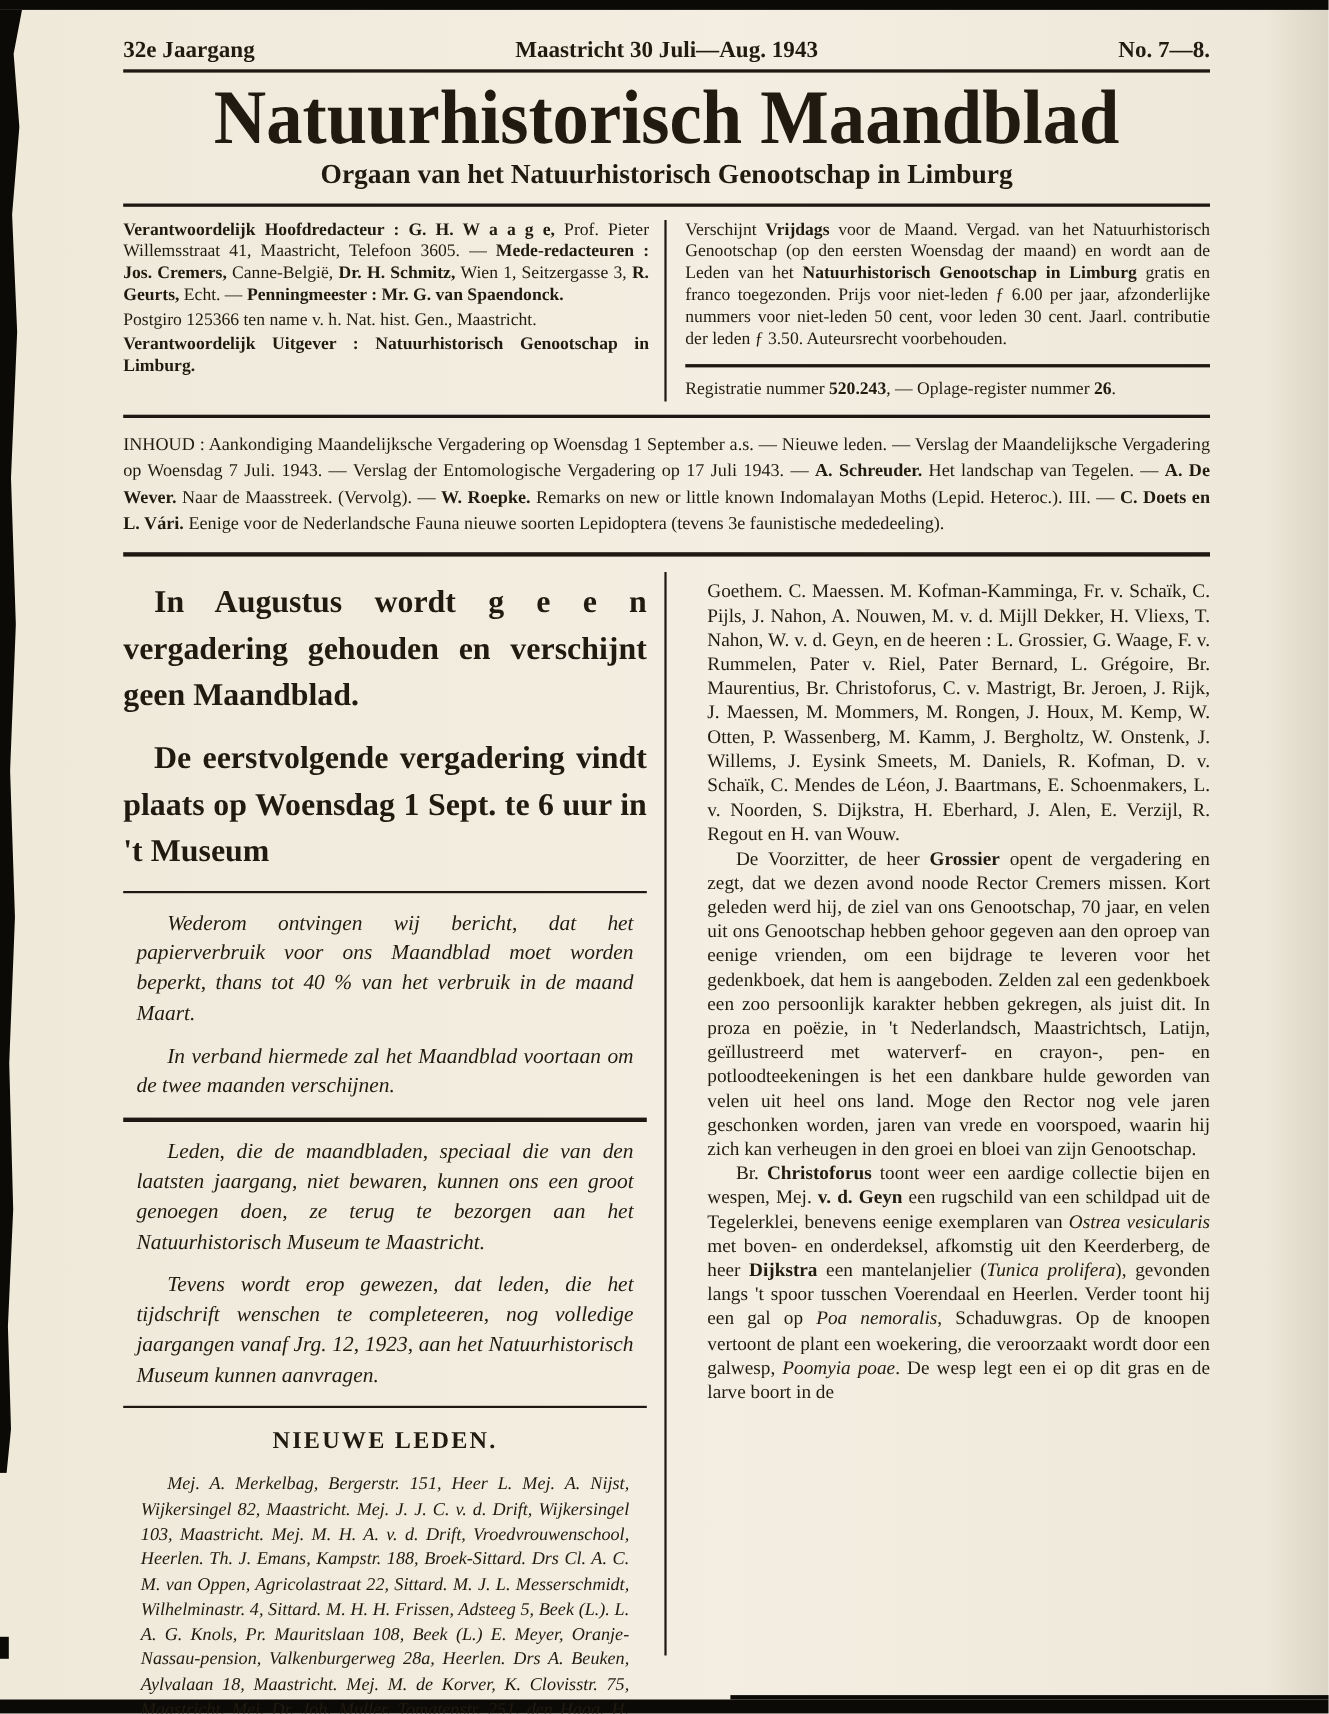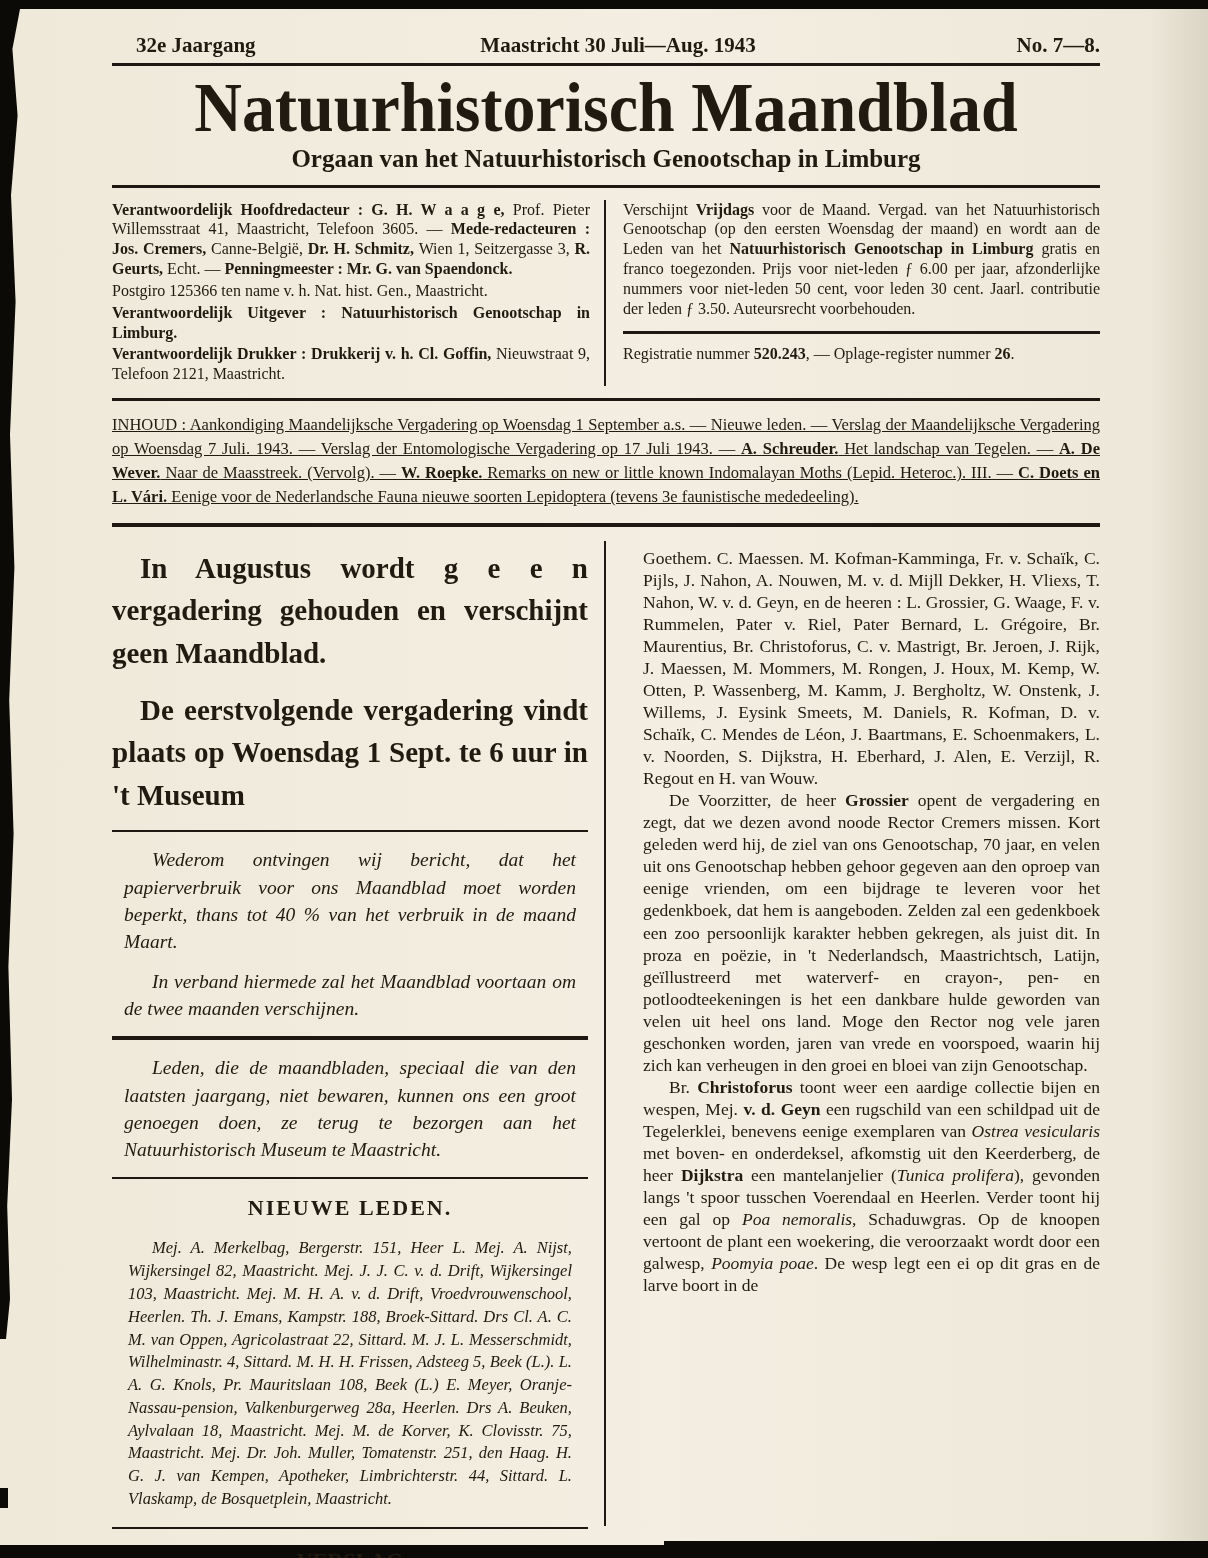"32e Jaargang" .meta-row { margin-left: 24px -> none }
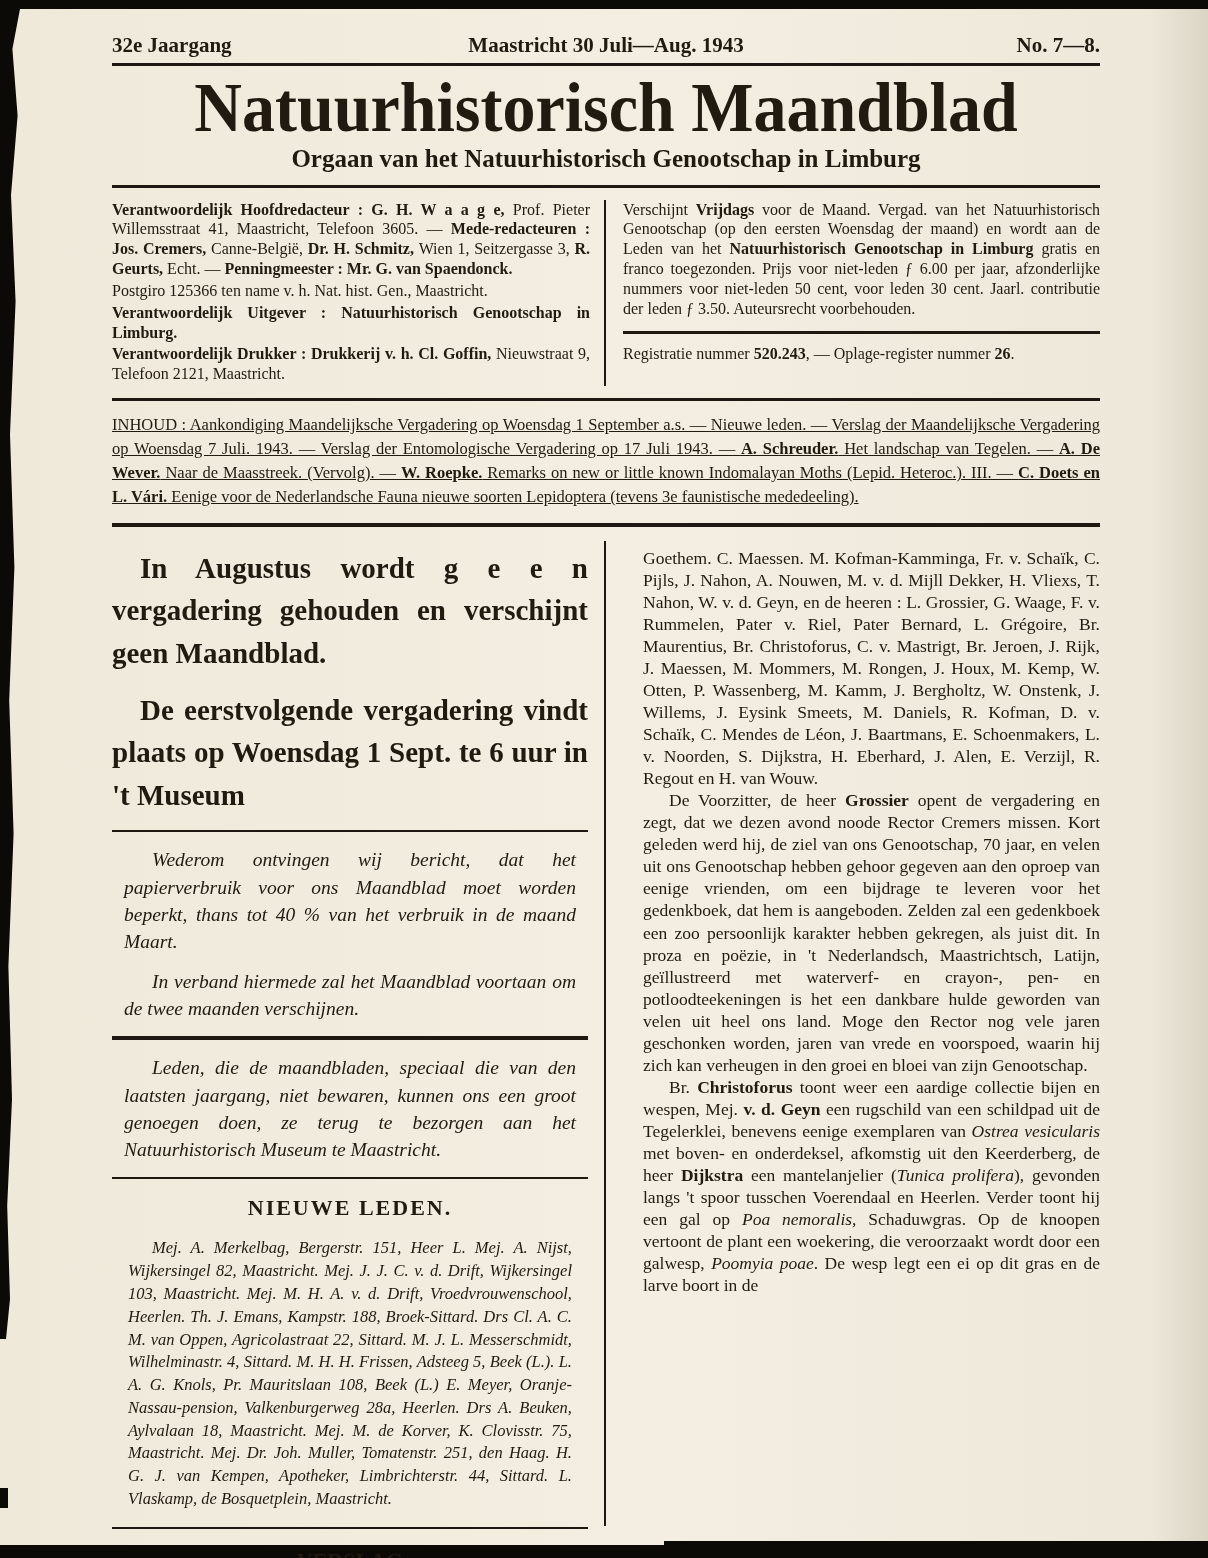"Verantwoordelijk Drukker : Drukkerij v." p { html: <p><span>Verantwoordelijk Drukker : Drukkerij v. h. Cl. Goffin, </span><span>Nieuwstraat 9, Telefoon 2121, Maastricht.</span></p> -> none }
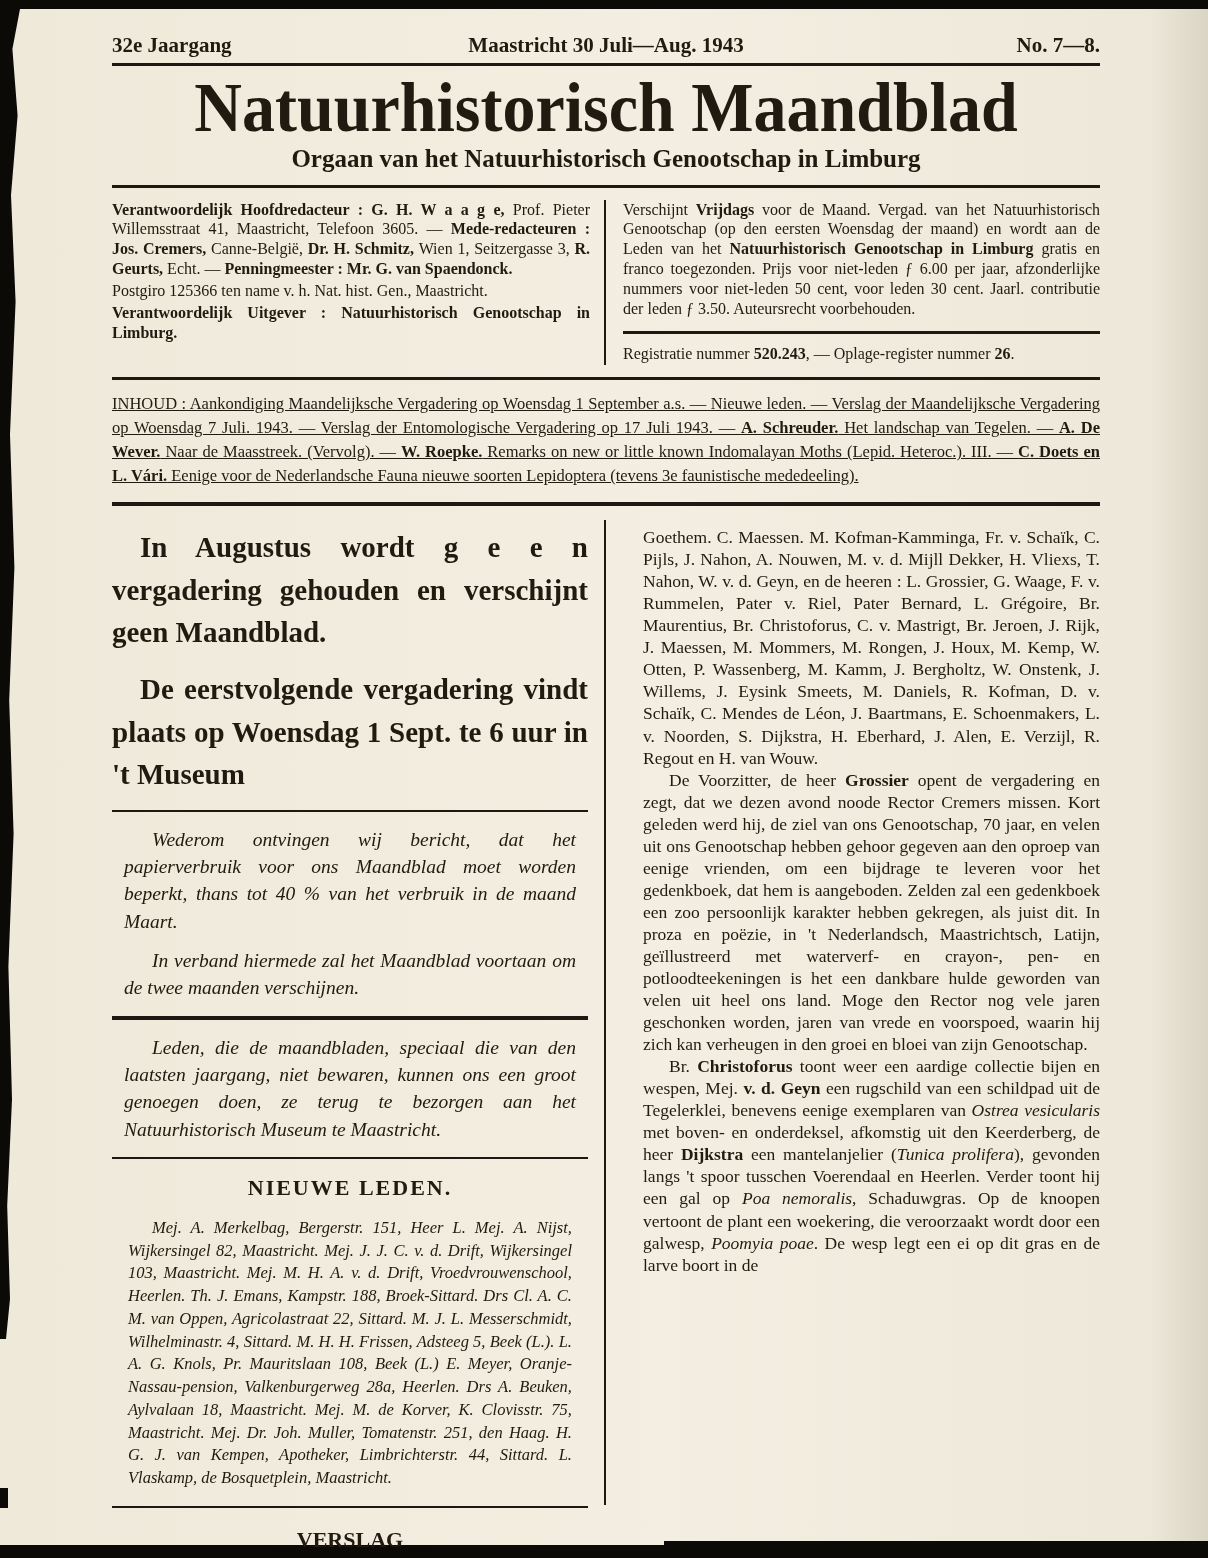"INHOUD : Aankondiging Maandelijksche" .inhoud { text-decoration: underline -> none }
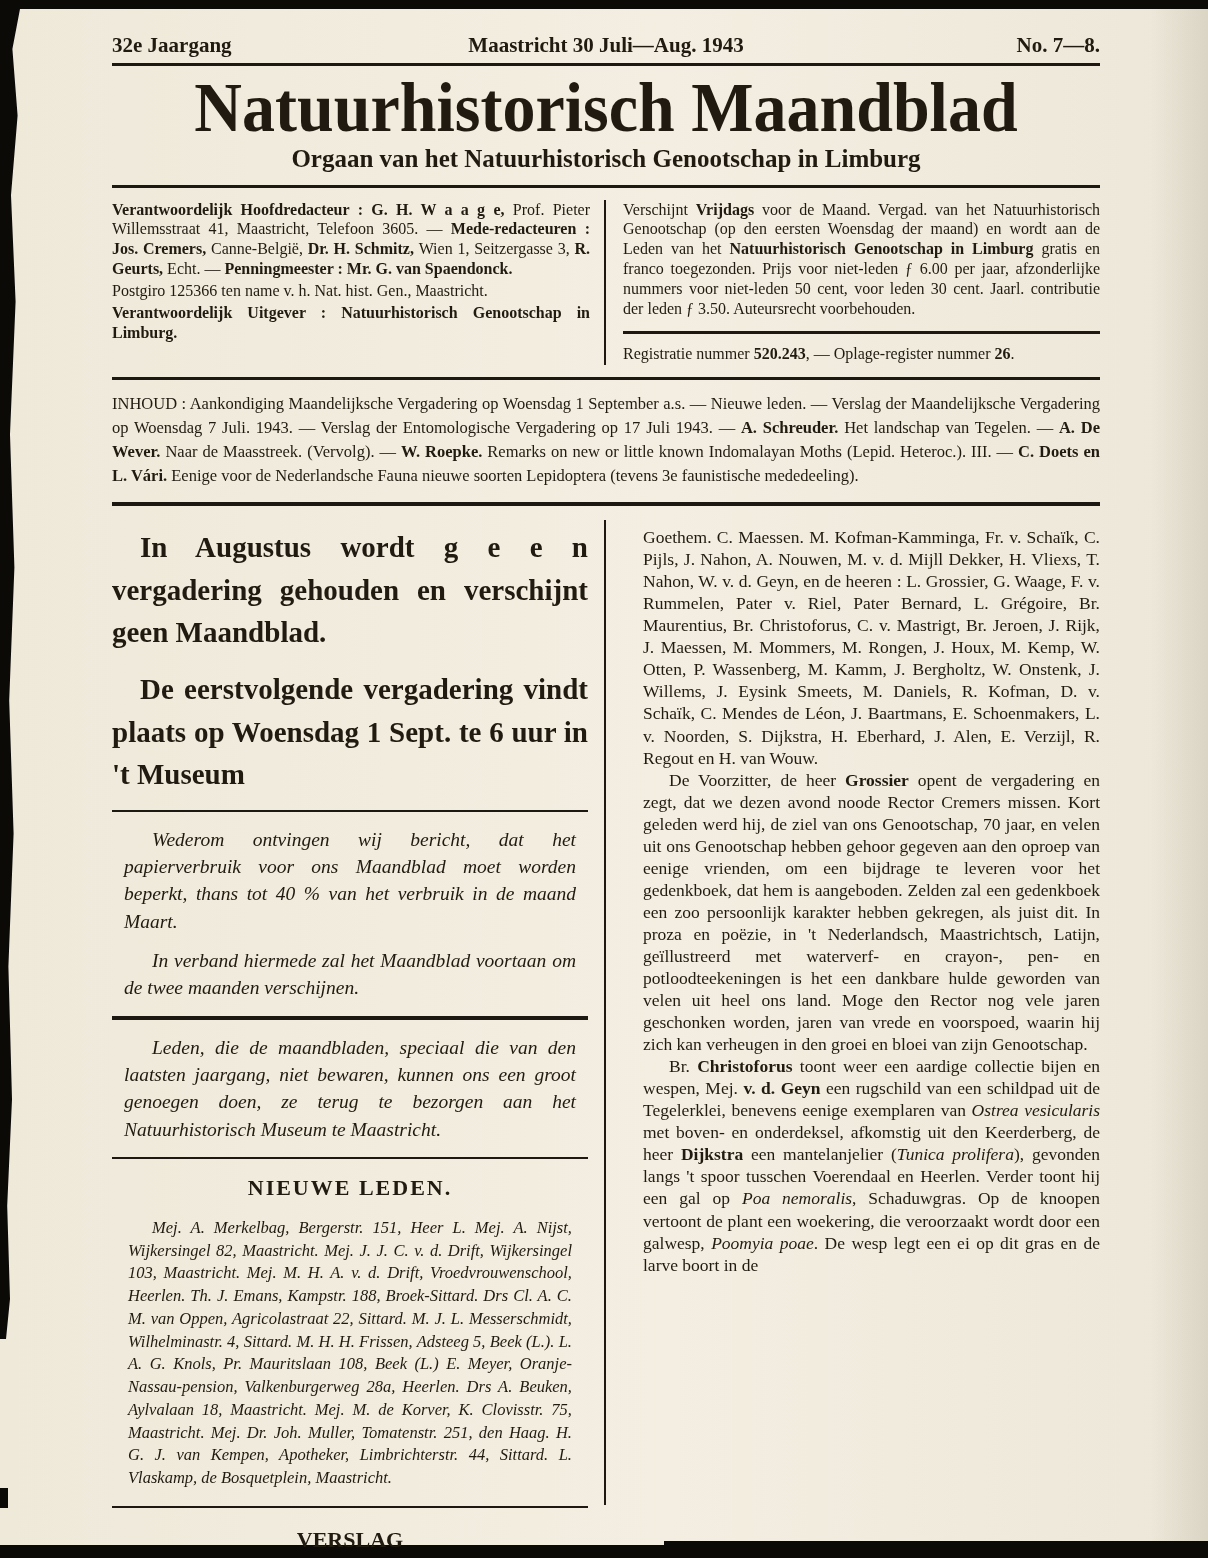"Tevens wordt erop gewezen, dat" p.it { html: none -> <p>Tevens wordt erop gewezen, dat leden, die het tijdschrift wenschen te completeeren, nog volledige jaargangen vanaf Jrg. 12, 1923, aan het Natuurhistorisch Museum kunnen aanvragen.</p> }
